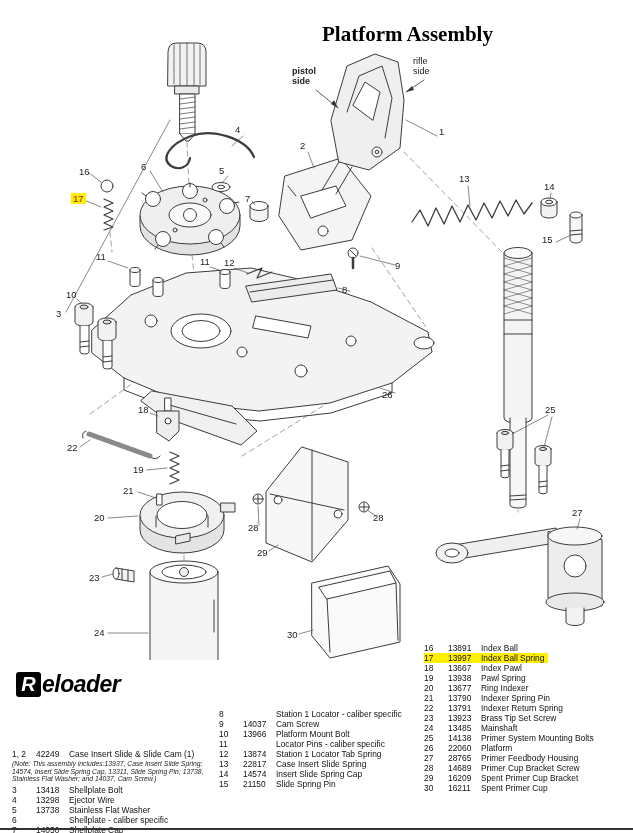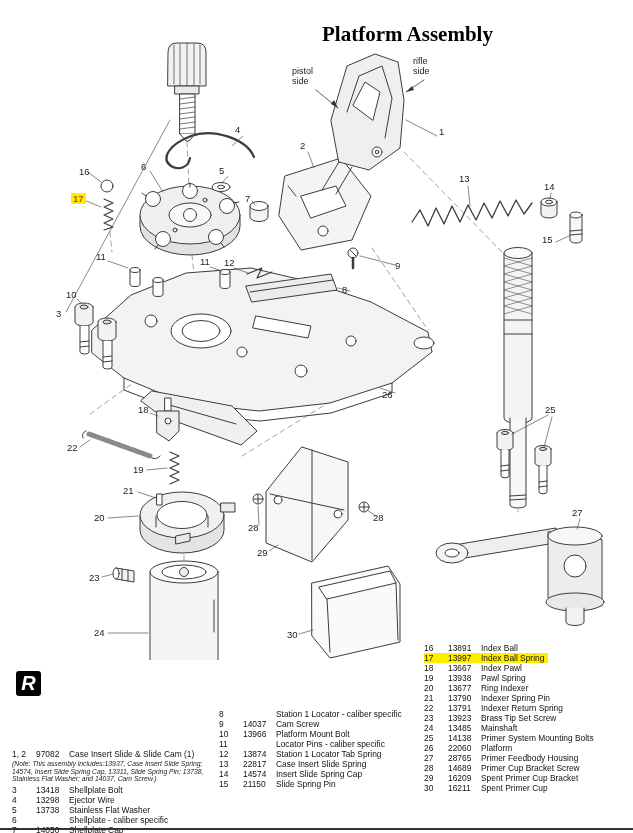"pistol" div.side-label { font-weight: none -> bold }
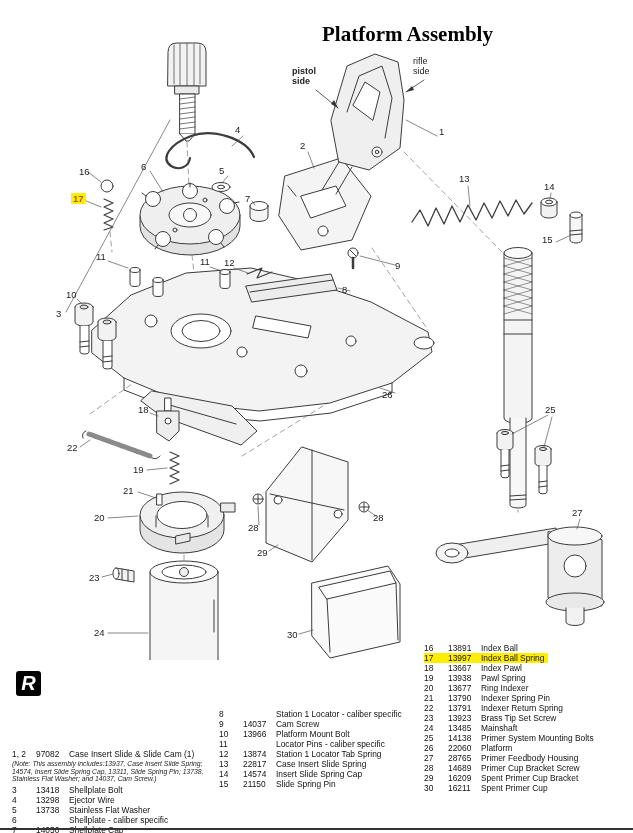"eloader" span.logo-rest { html: none -> <span>eloader</span> }
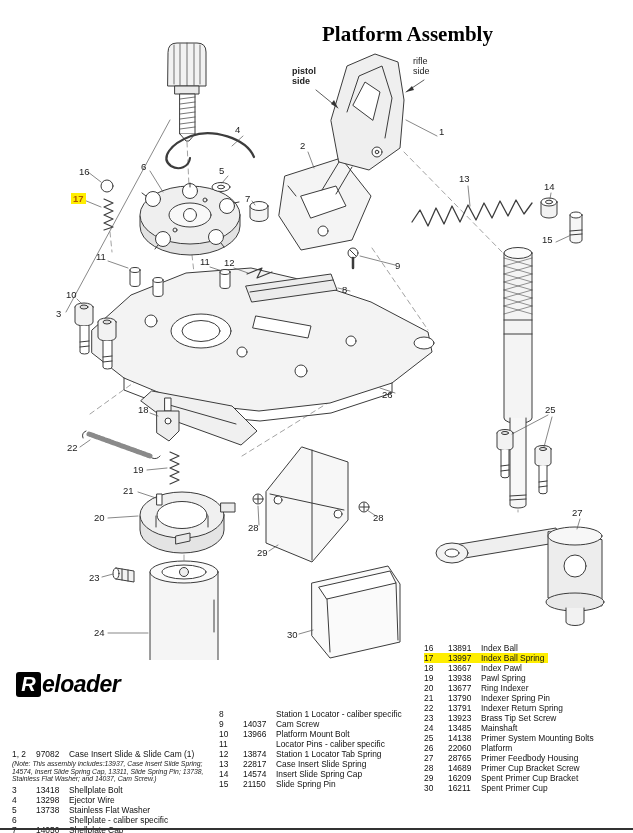"97082" span.pnum { text: 97082 -> 42249 }
